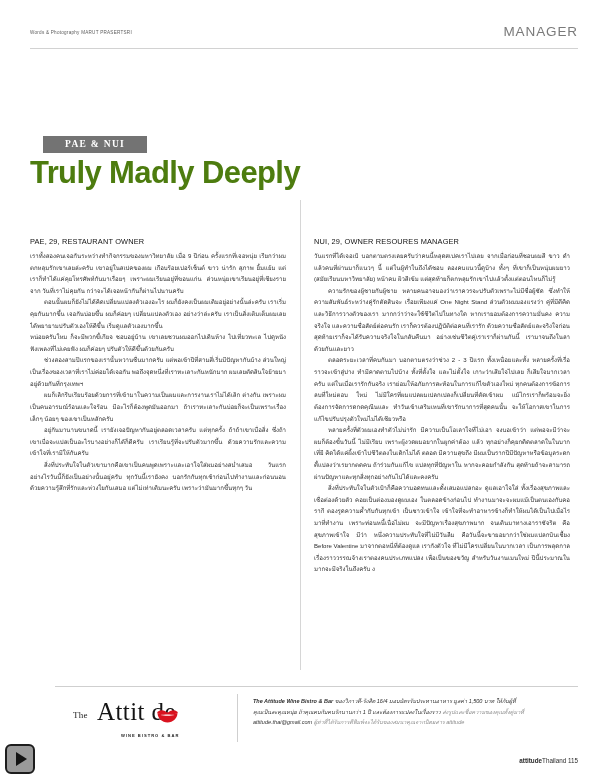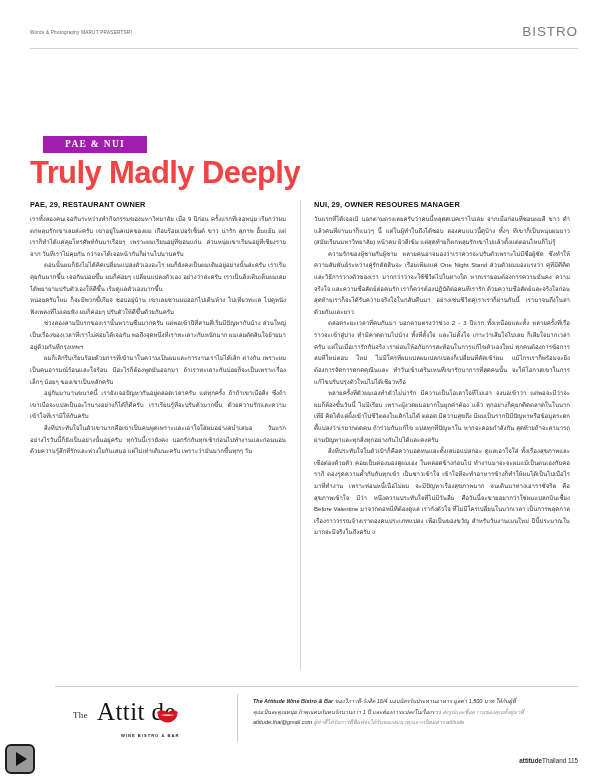"BISTRO" div.runhead-section { text: BISTRO -> MANAGER }
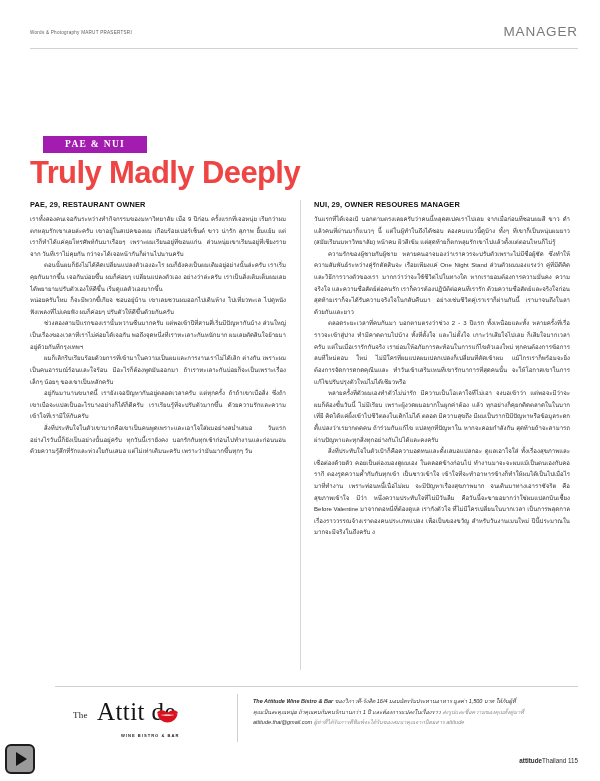"PAE & NUI" .kicker { background: #a21caf -> #737373 }
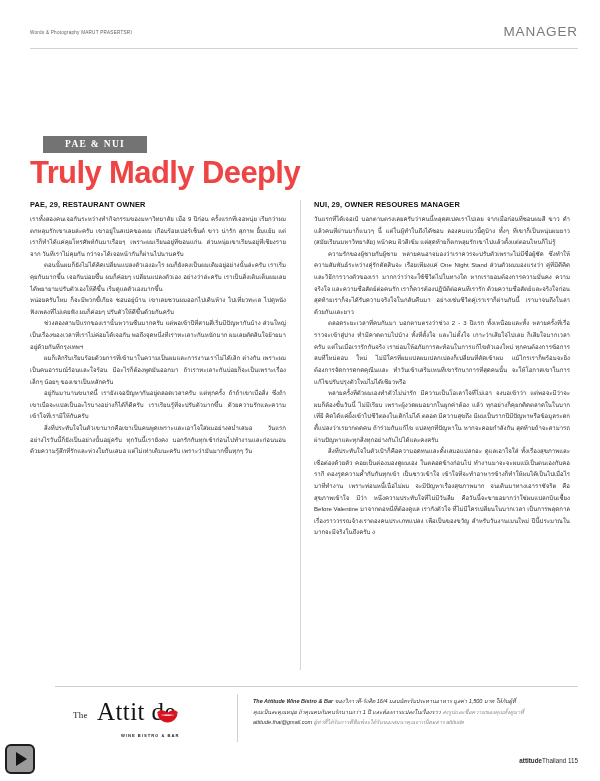"Truly Madly Deeply" .headline { color: #ef4444 -> #4d7c0f }
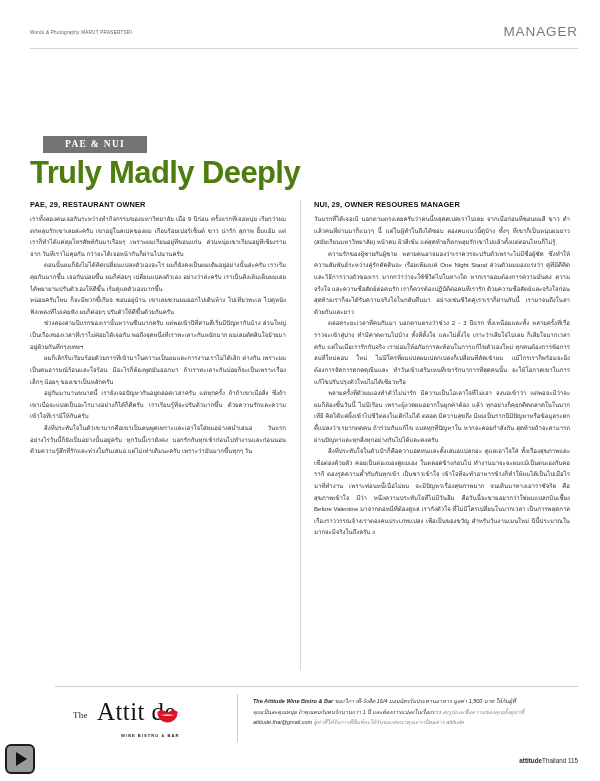"PAE, 29, RESTAURANT OWNER" .subhead { font-weight: bold -> normal; margin-top: none -> 37px }
